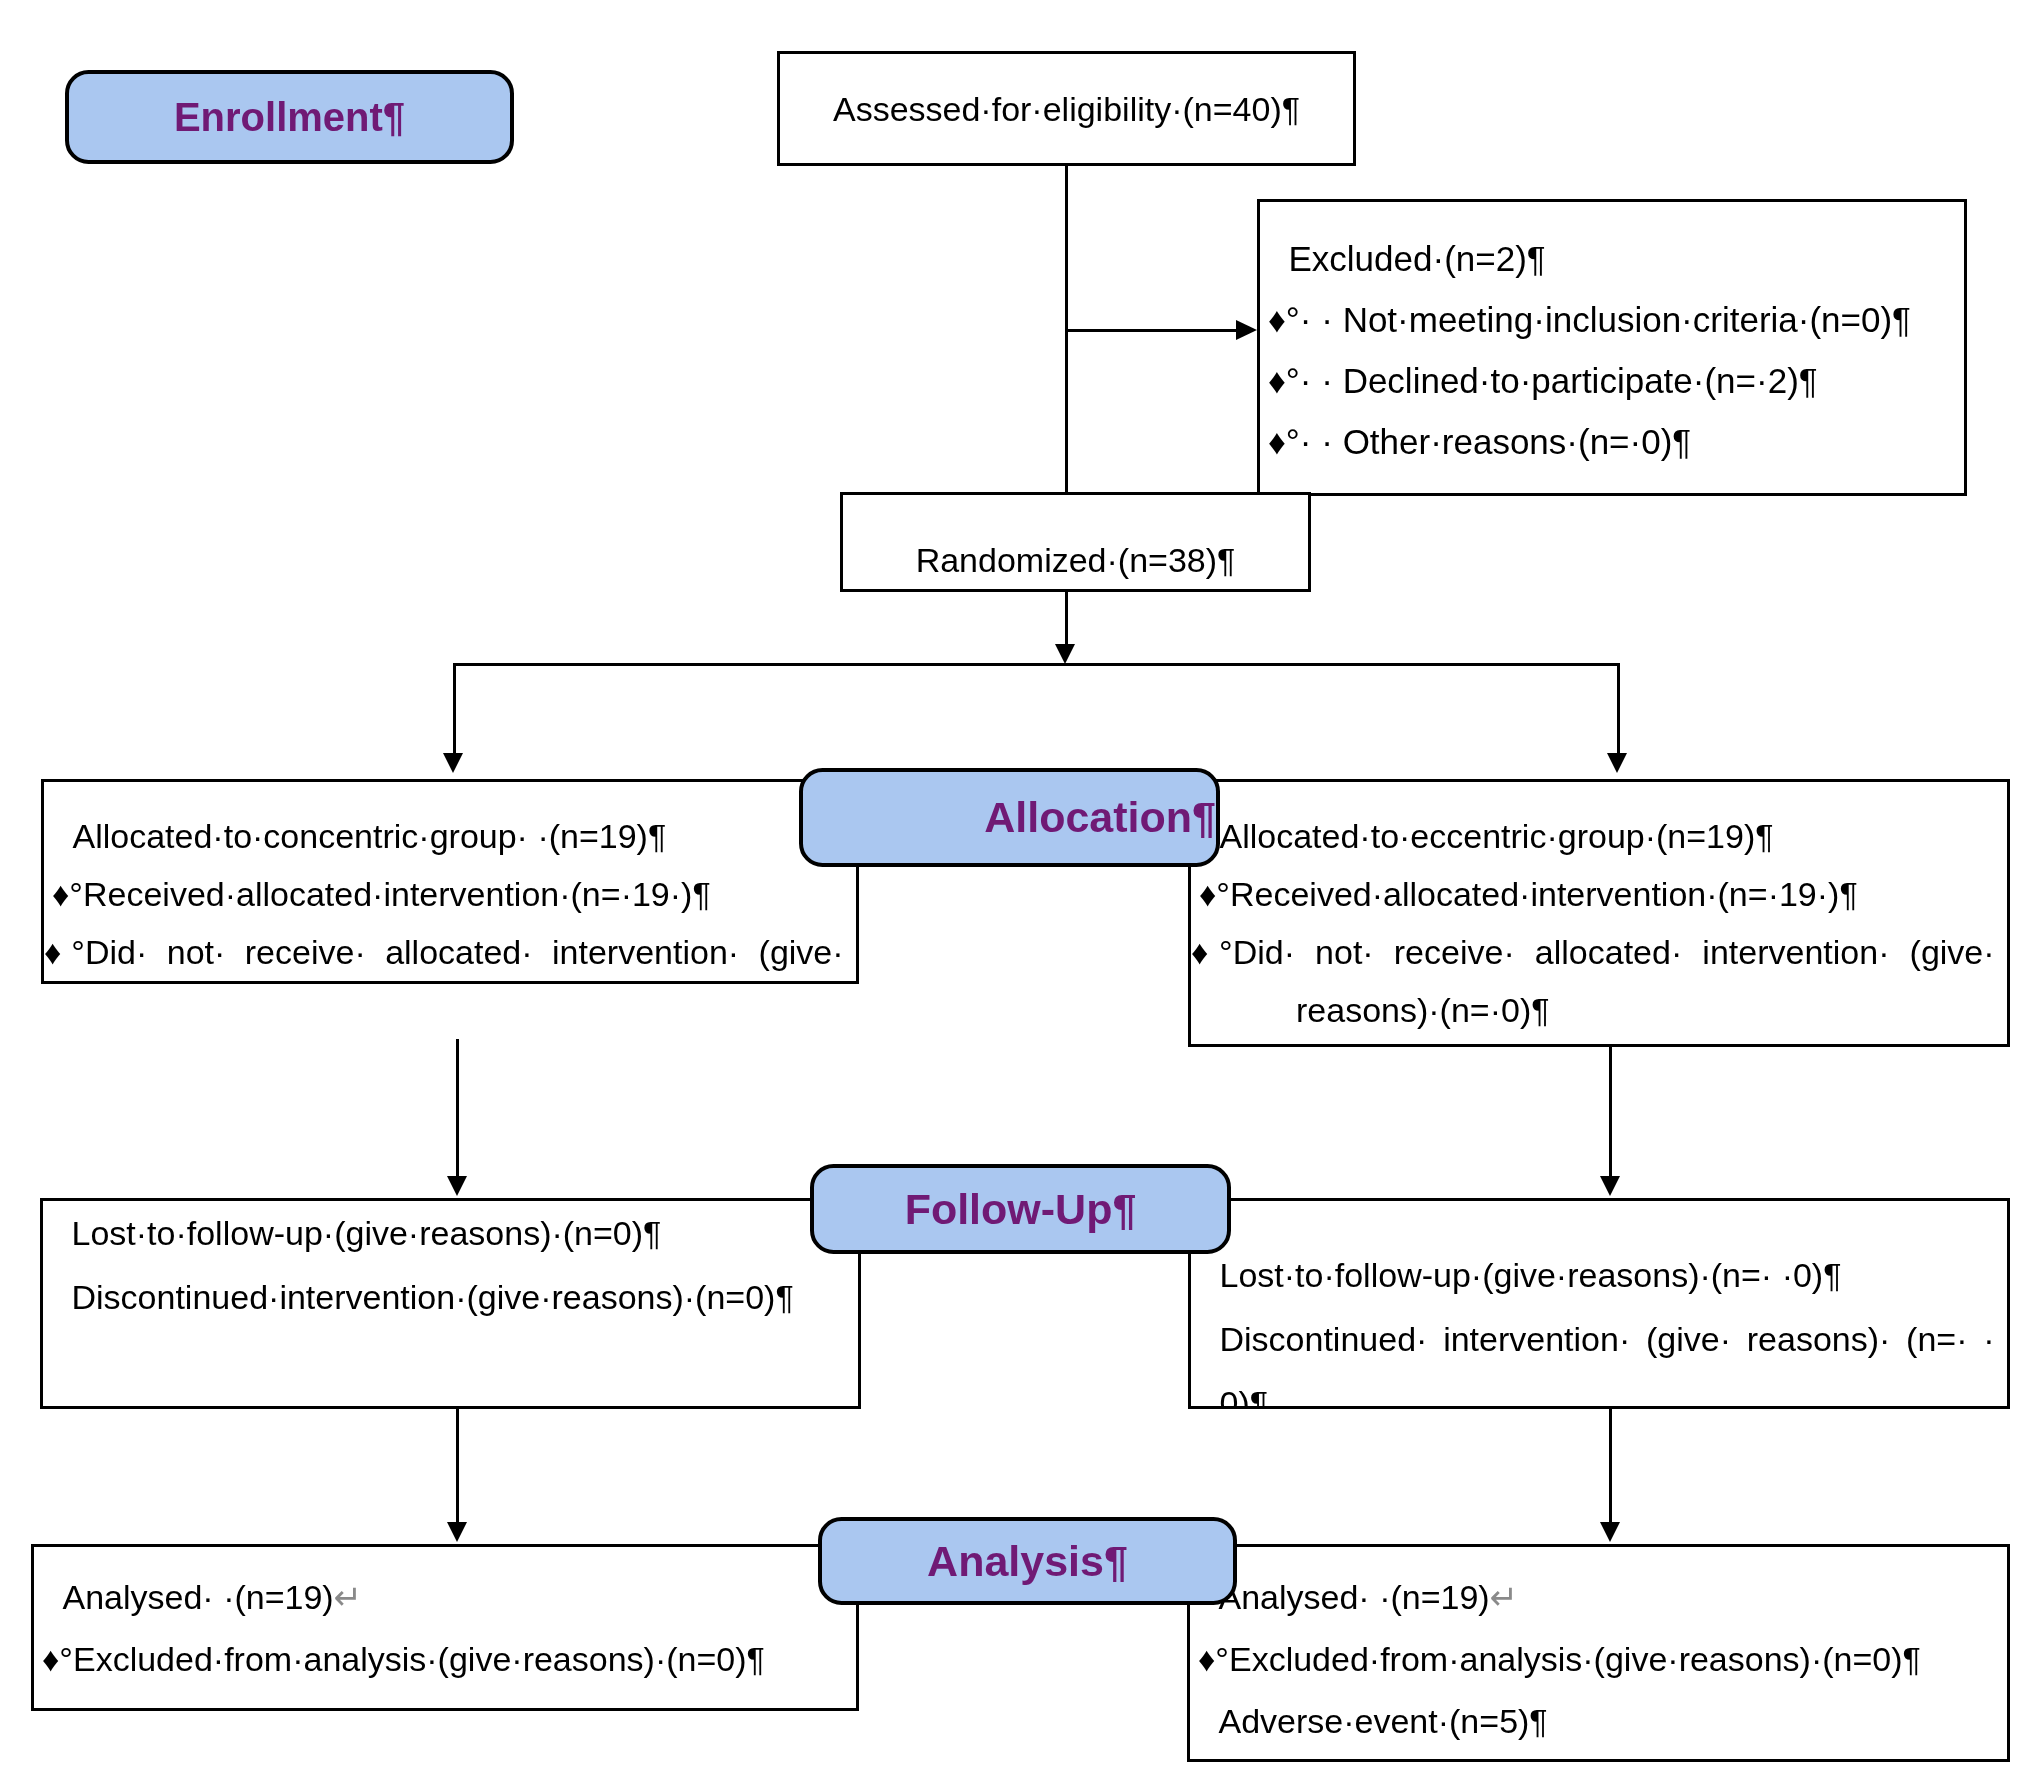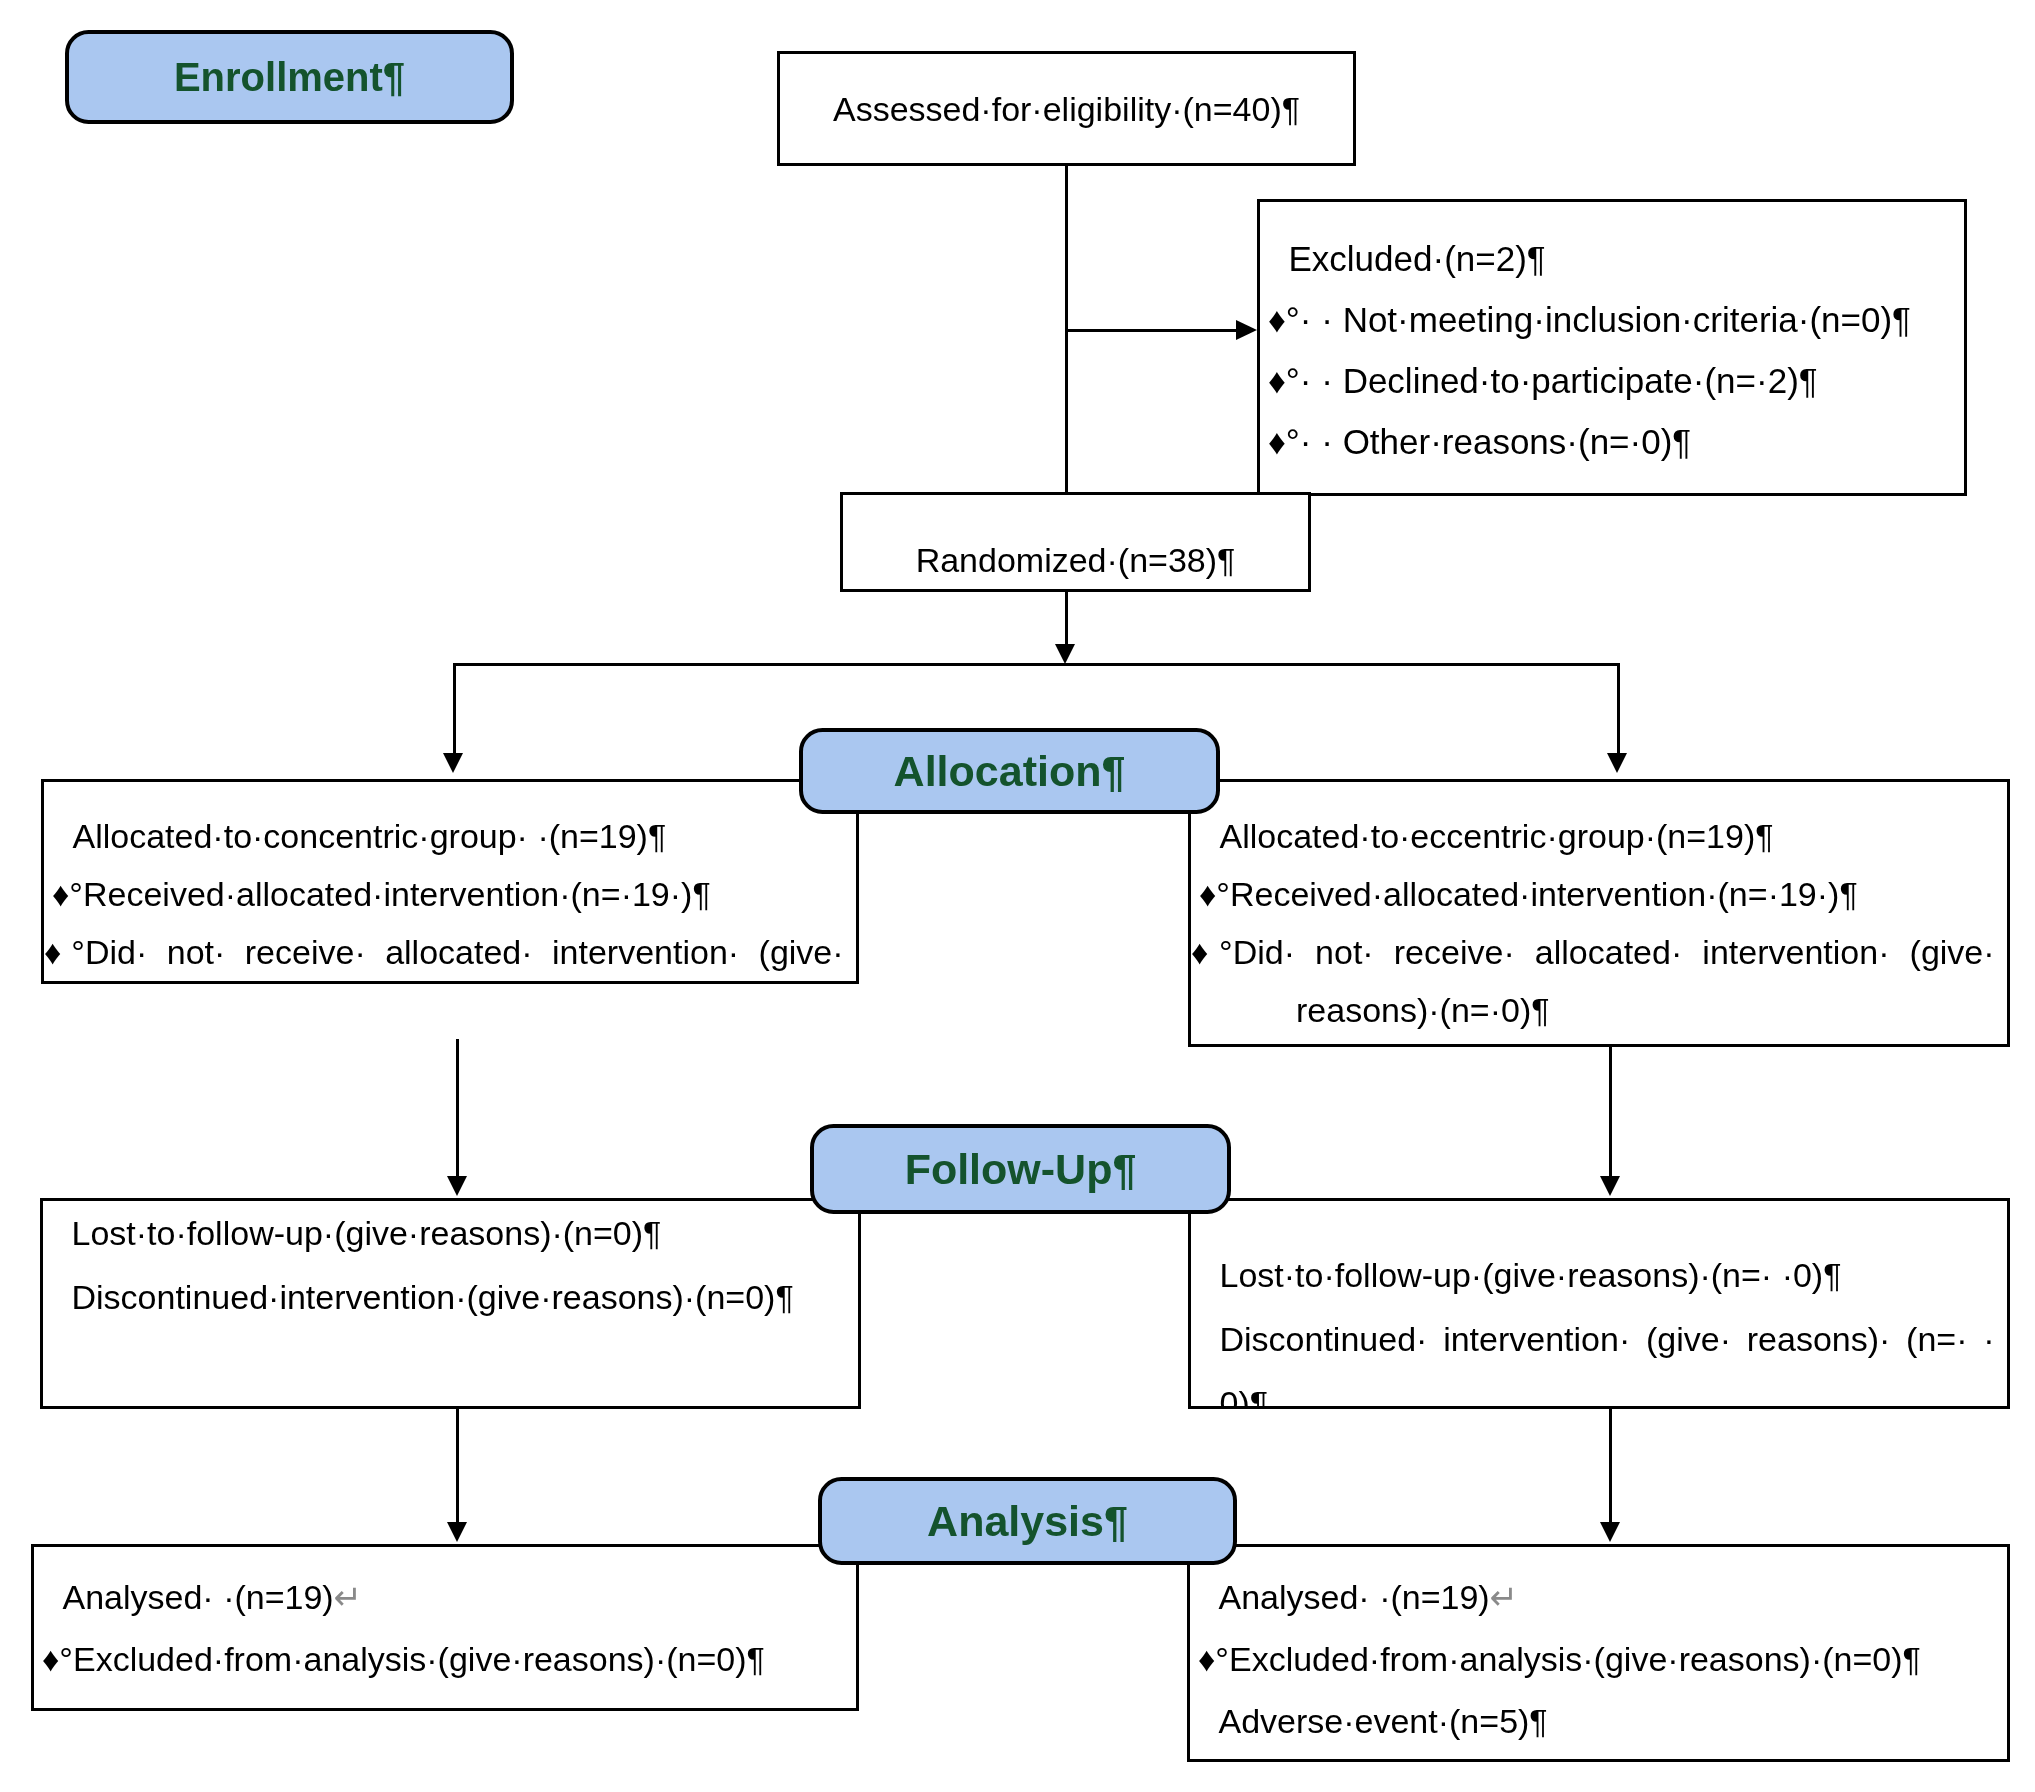"Enrollment¶" .stage { color: #14532d -> #701a75; margin-top: none -> 40px }
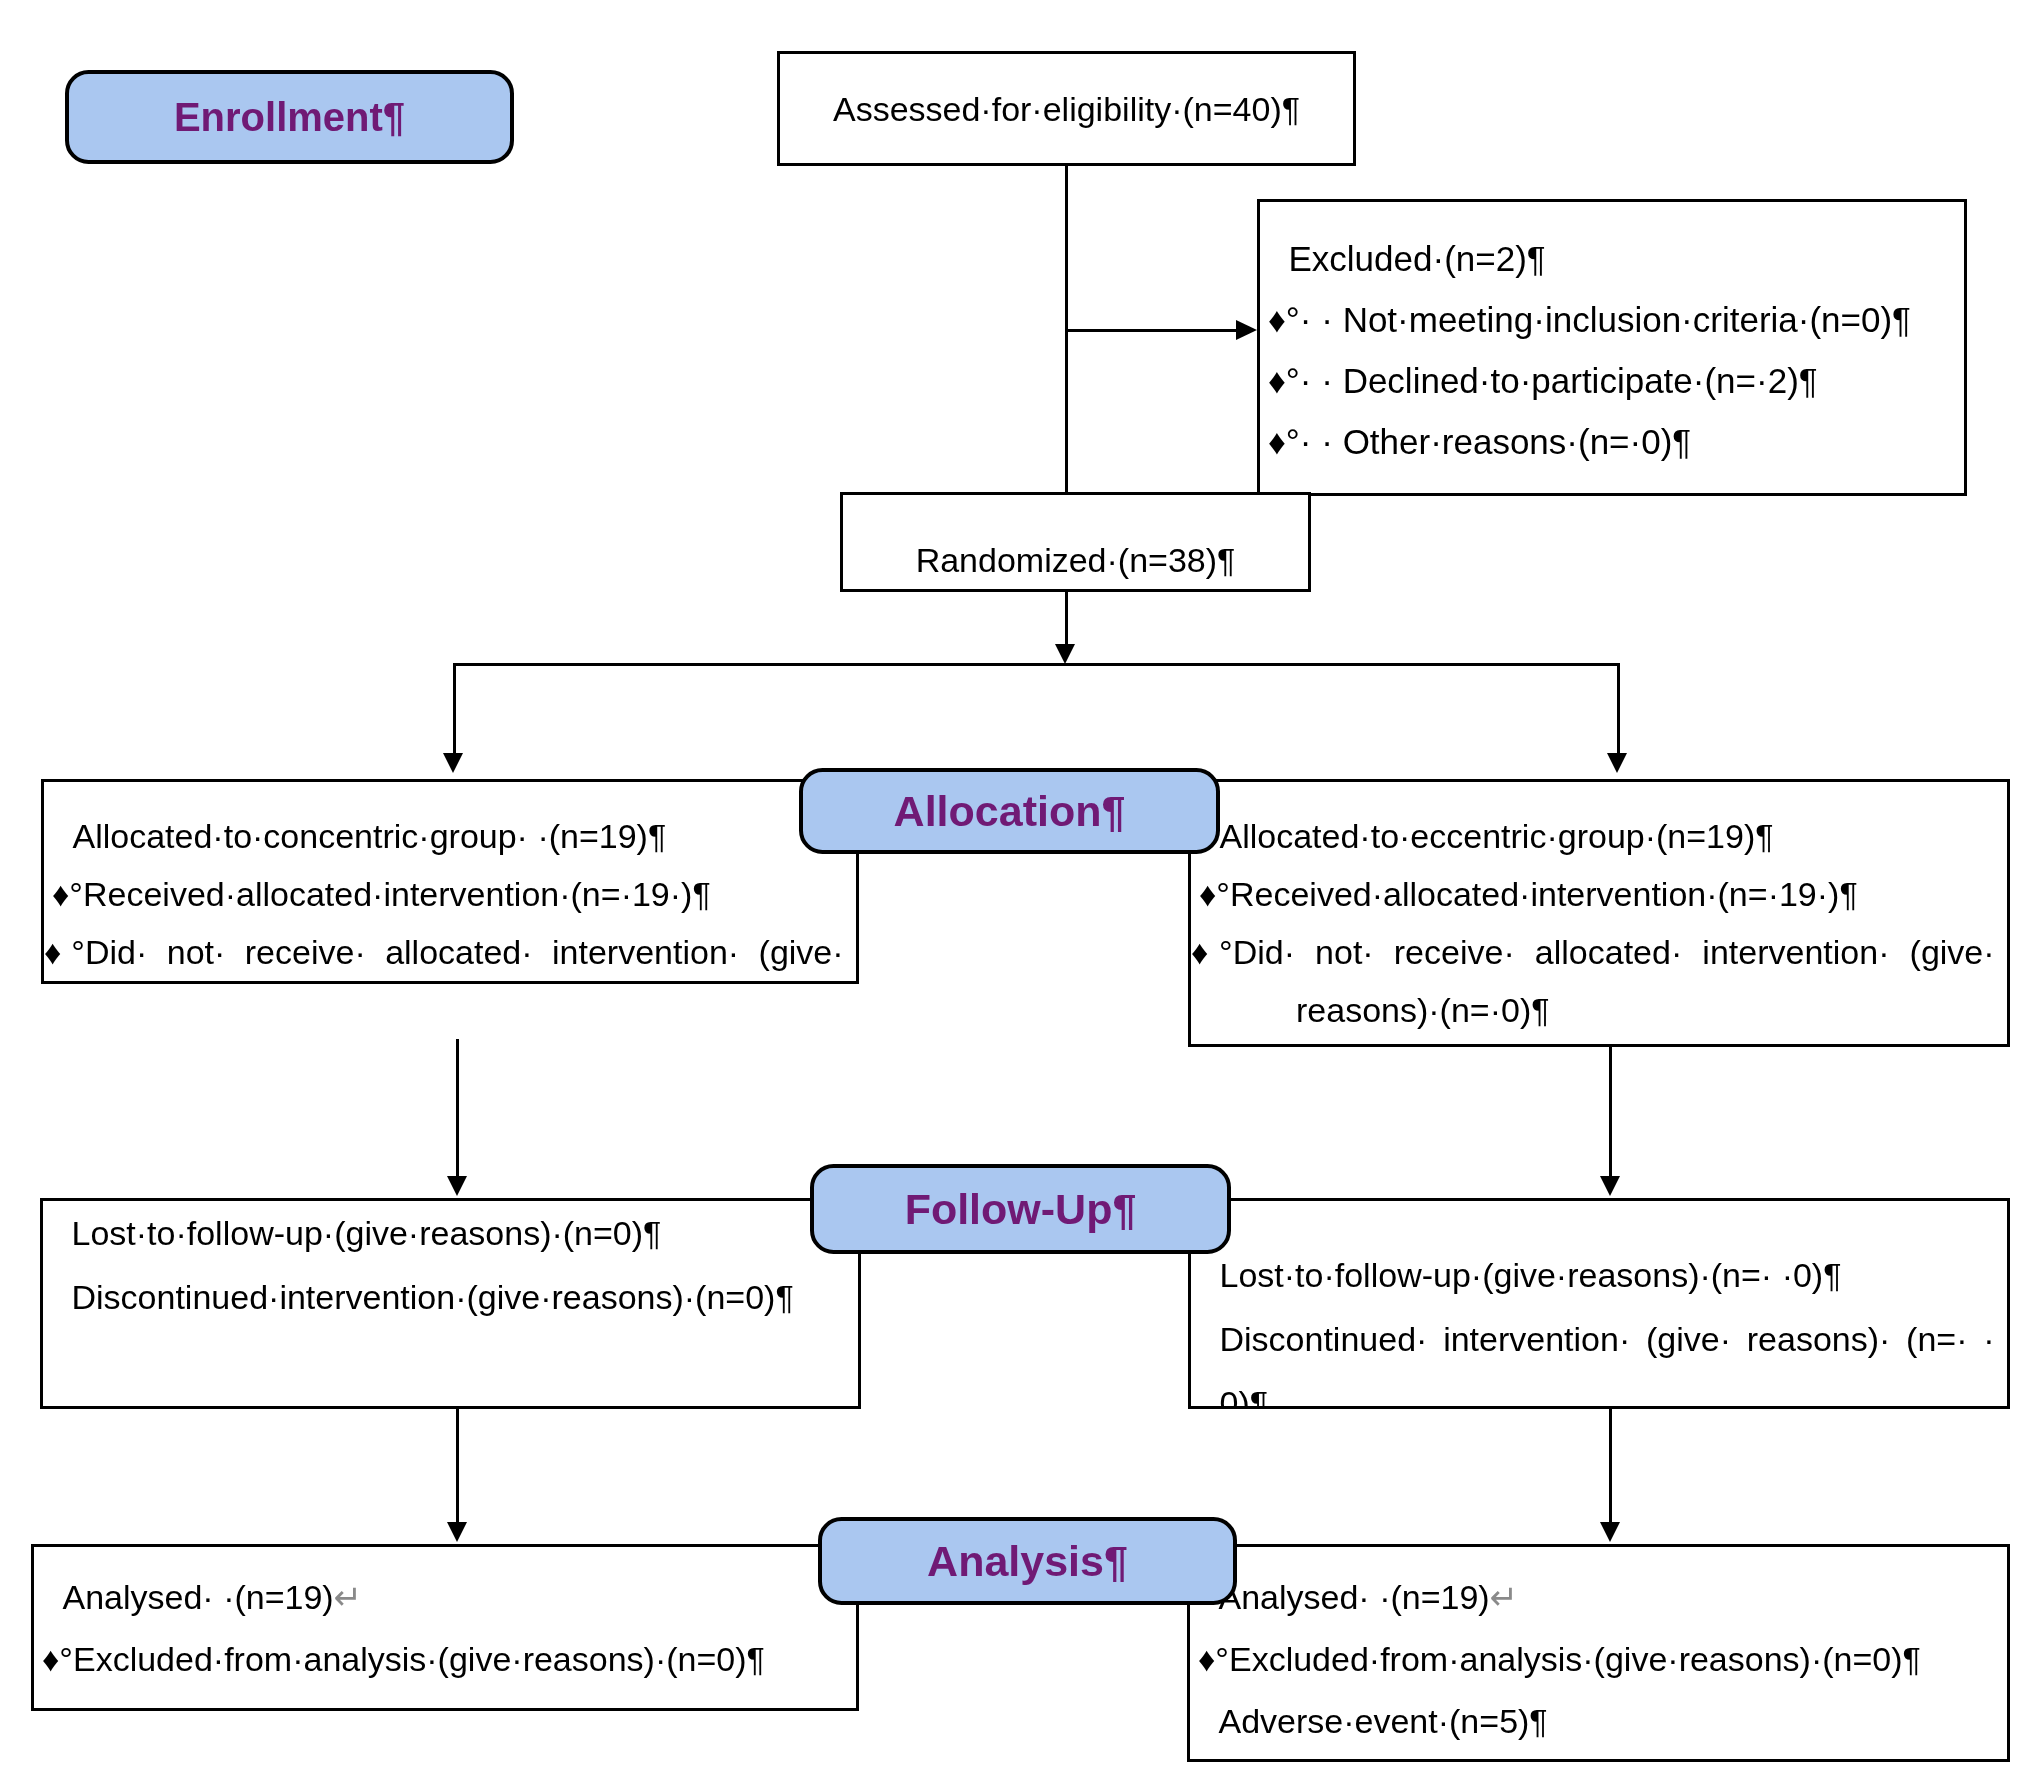"Allocation¶" div.stage { height: 86px -> 99px; justify-content: none -> flex-end }
